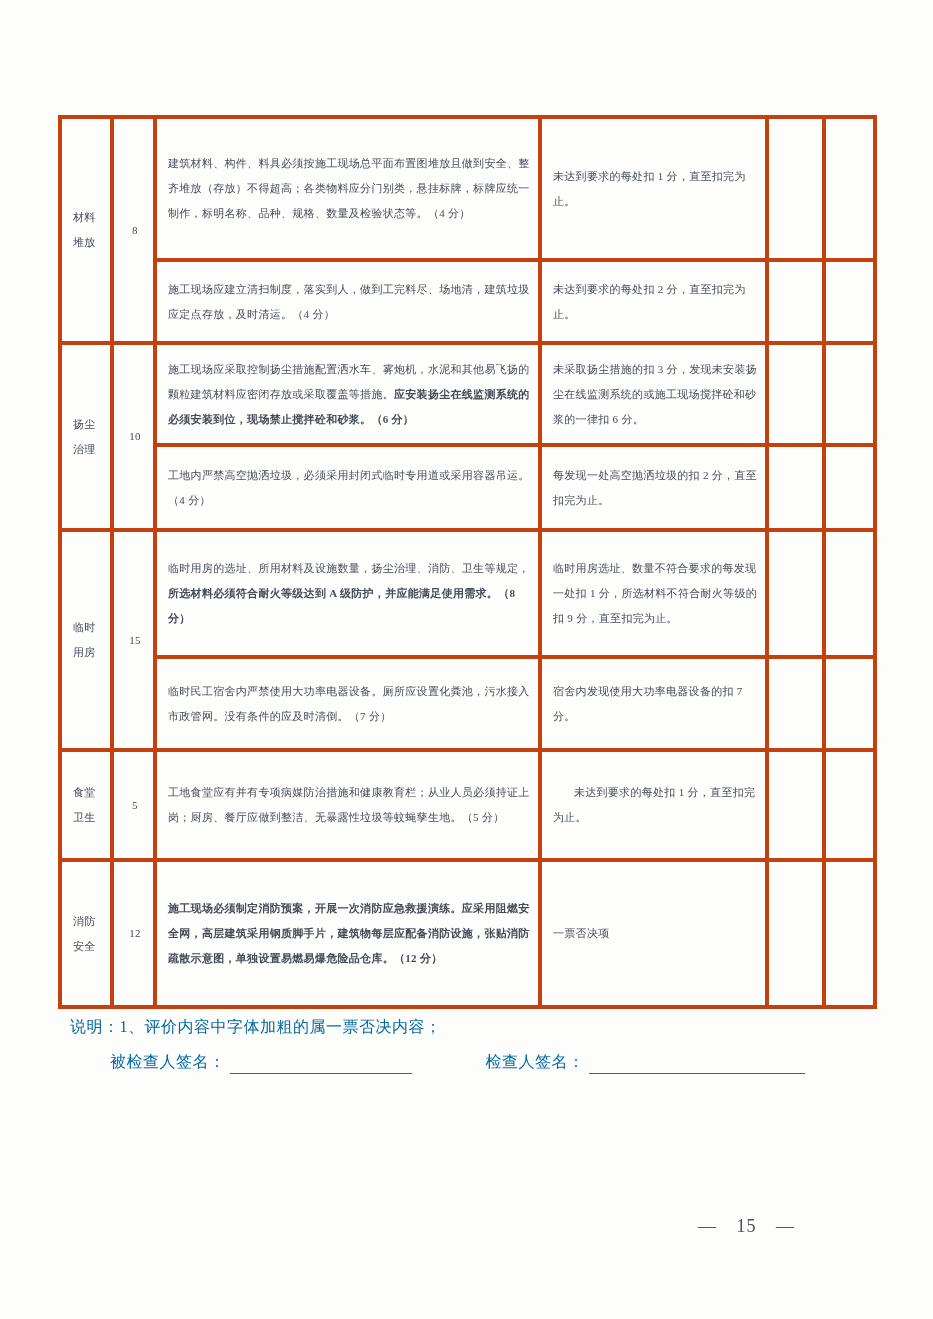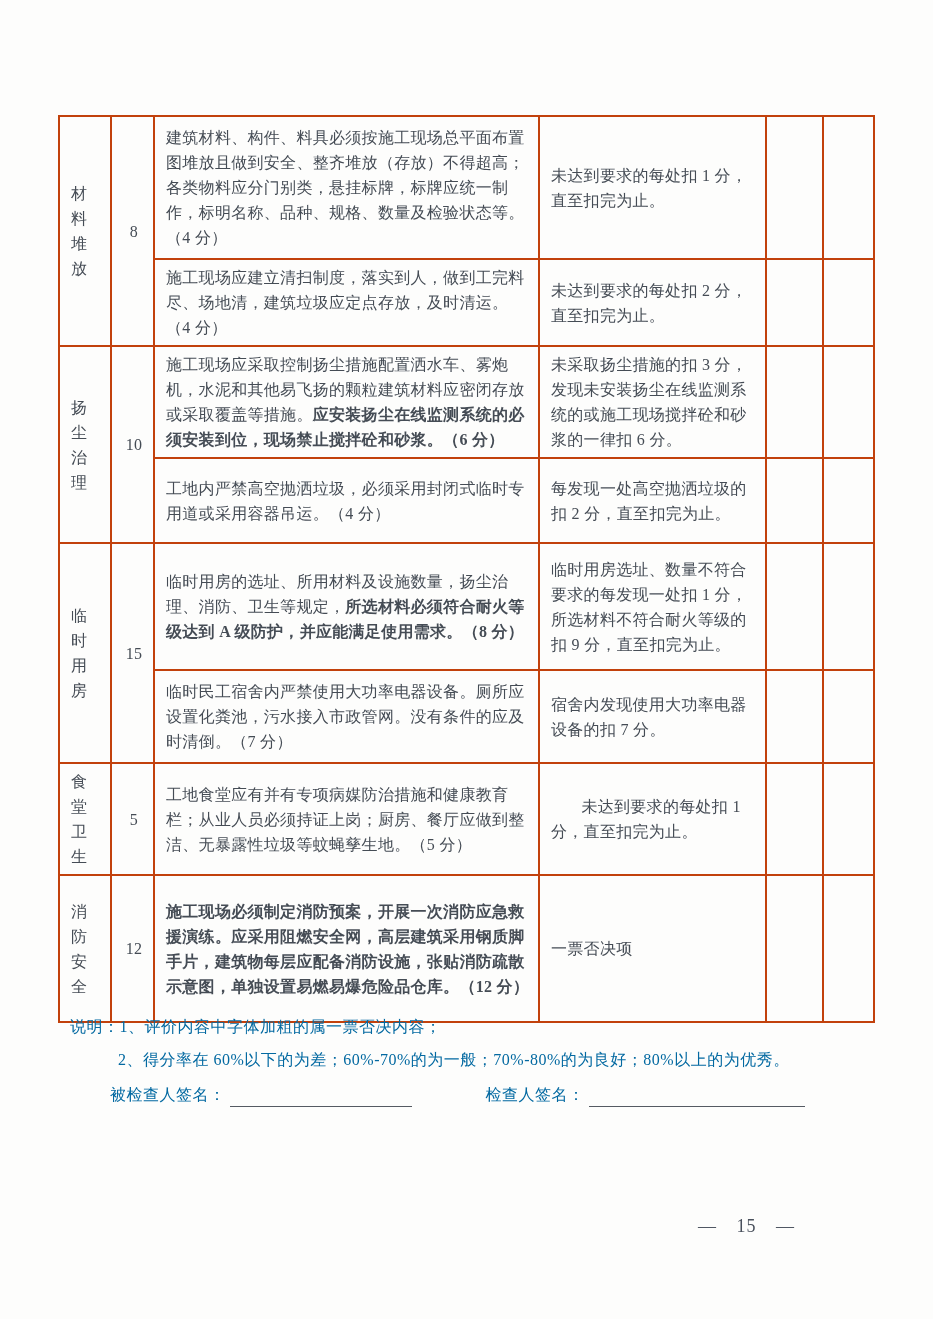"建筑材料、构件、料具必须按施工现场总平面布置图堆放且做到安全、整齐堆放（存放）不" table.doc-table td { border: 2px solid #c2410c -> 4px solid #c2410c; font-size: 16px -> 11px }
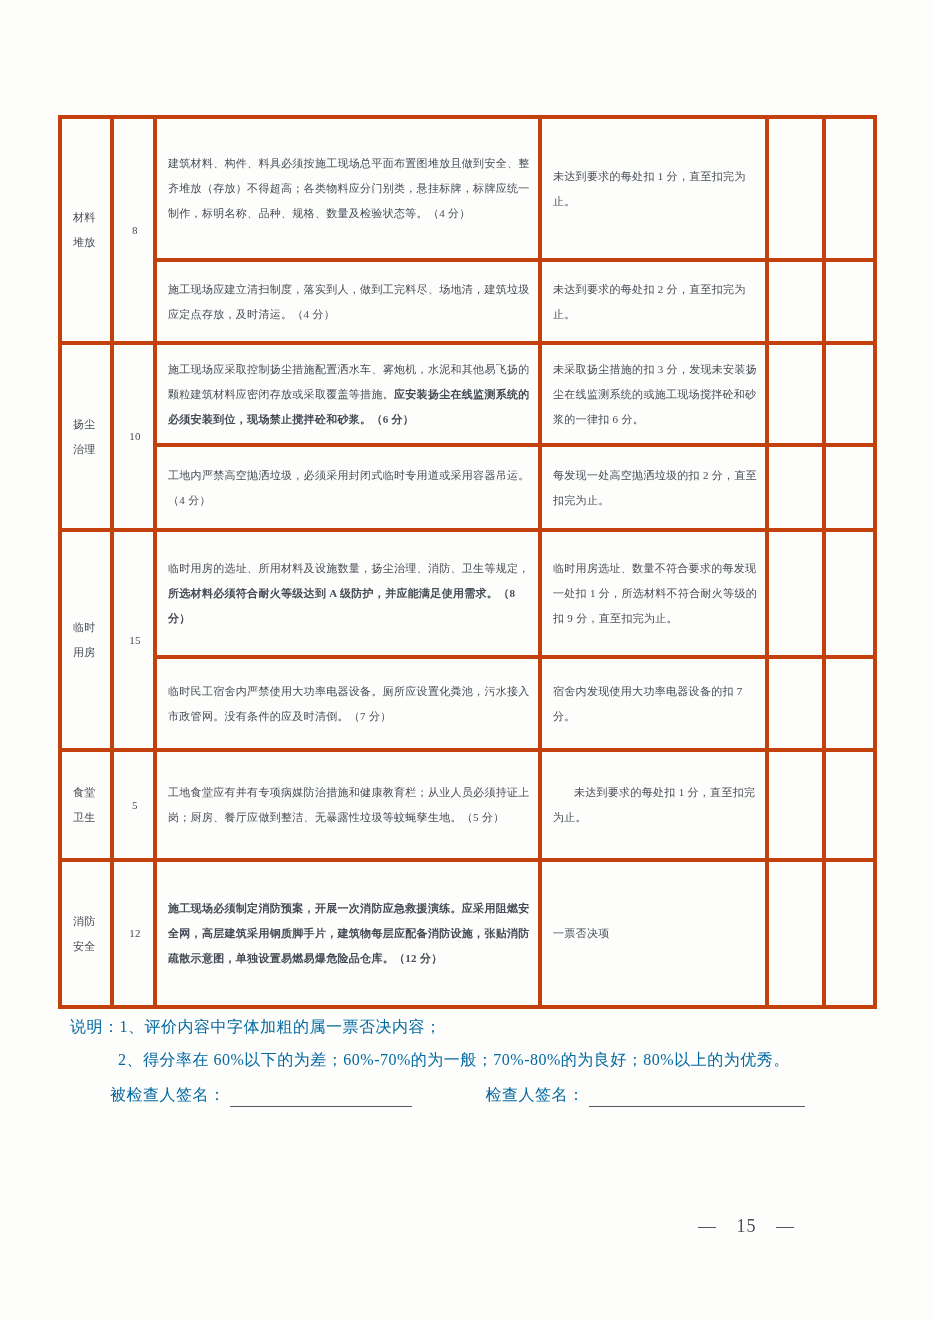"2、得分率在" div.row { html: <div> <span>2、得分率在 60%以下的为差；60%-70%的为一般；70%-80%的为良好；80%以上的为优秀。</span> </div> -> none }
